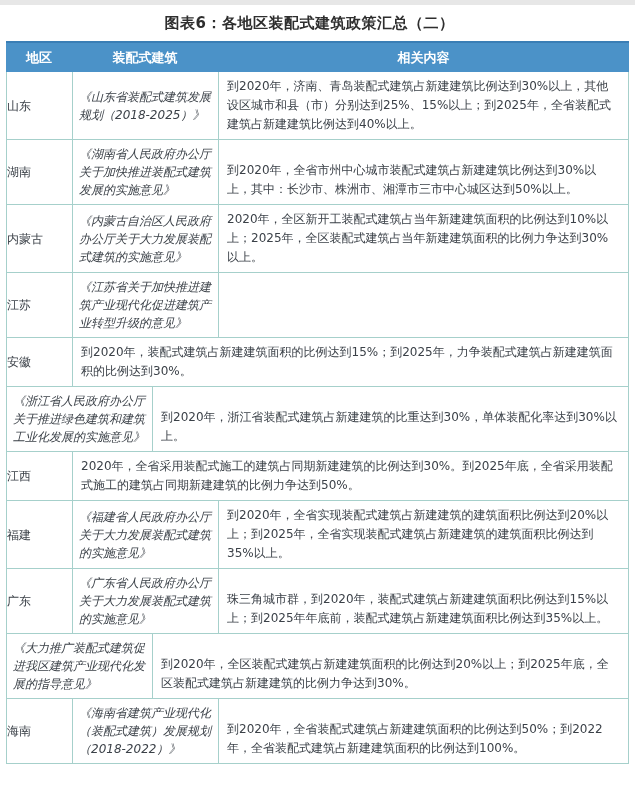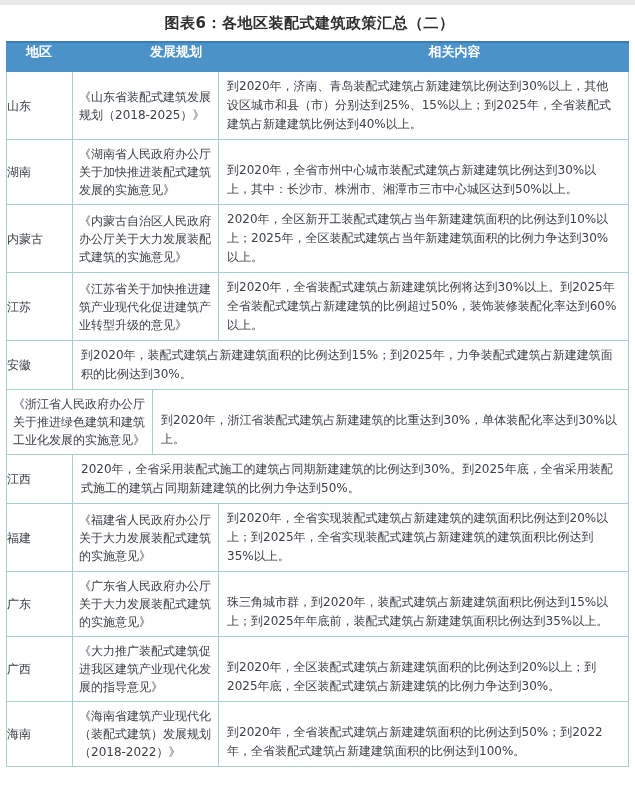"地区" .thead { align-items: none -> center; gap: 31px -> none }
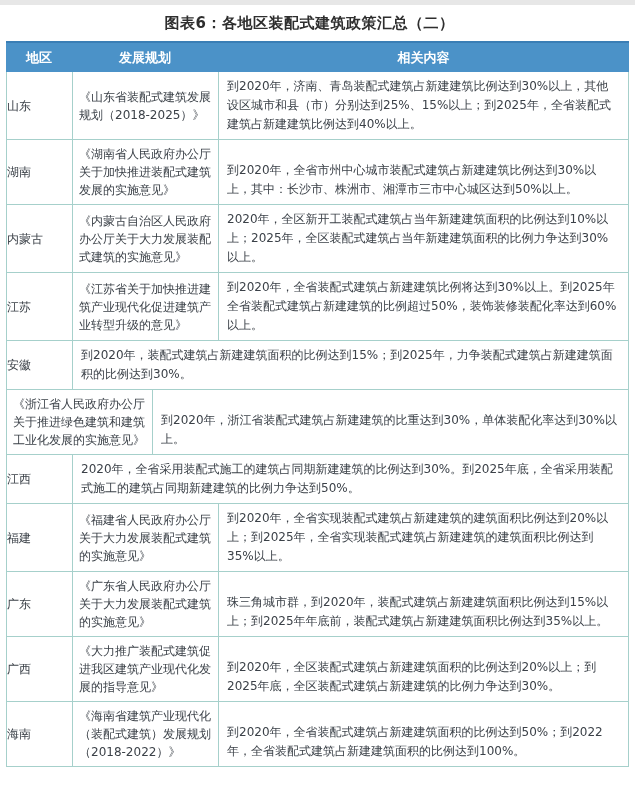"发展规划" div.th { text: 发展规划 -> 装配式建筑 }
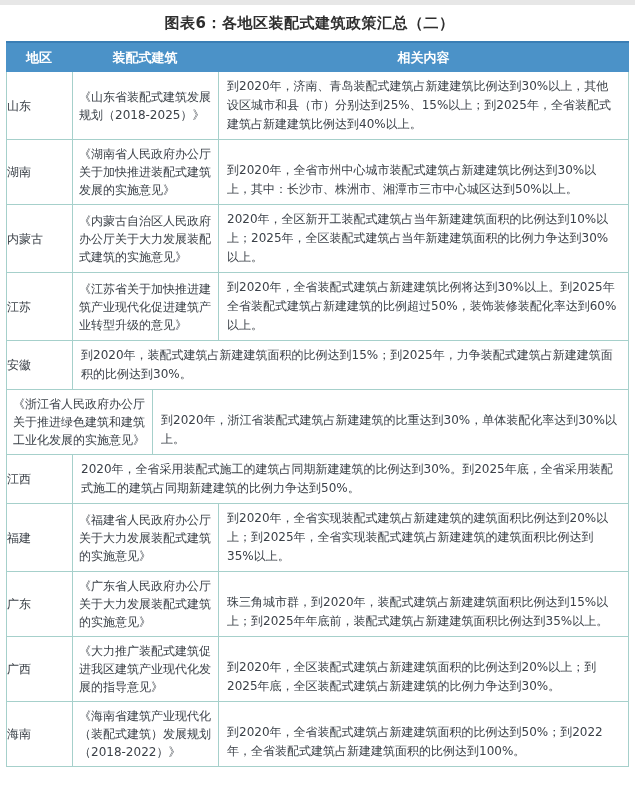"《山东省装配式建筑发展规划（2018-2025）》" .policy-cell { font-style: none -> italic }
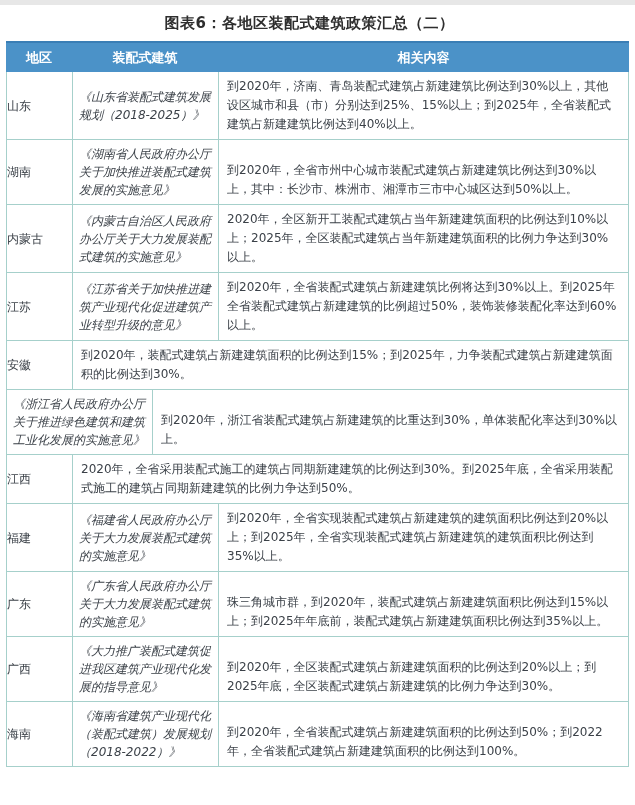"到2020年，全省装配式建筑占新建建筑比例将达到30%以上。到2025年全省装配" div.cell { html: <div> <span>到2020年，全省装配式建筑占新建建筑比例将达到30%以上。到2025年全省装配式建筑占新建建筑的比例超过50%，装饰装修装配化率达到60%以上。</span> </div> -> none }
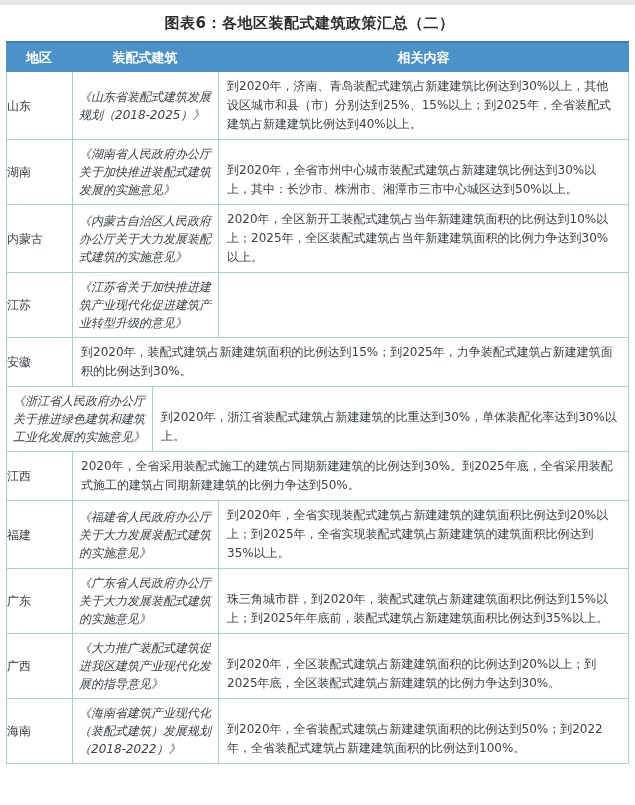"广西" div.cell { html: <div> <span>广西</span> </div> -> none }
